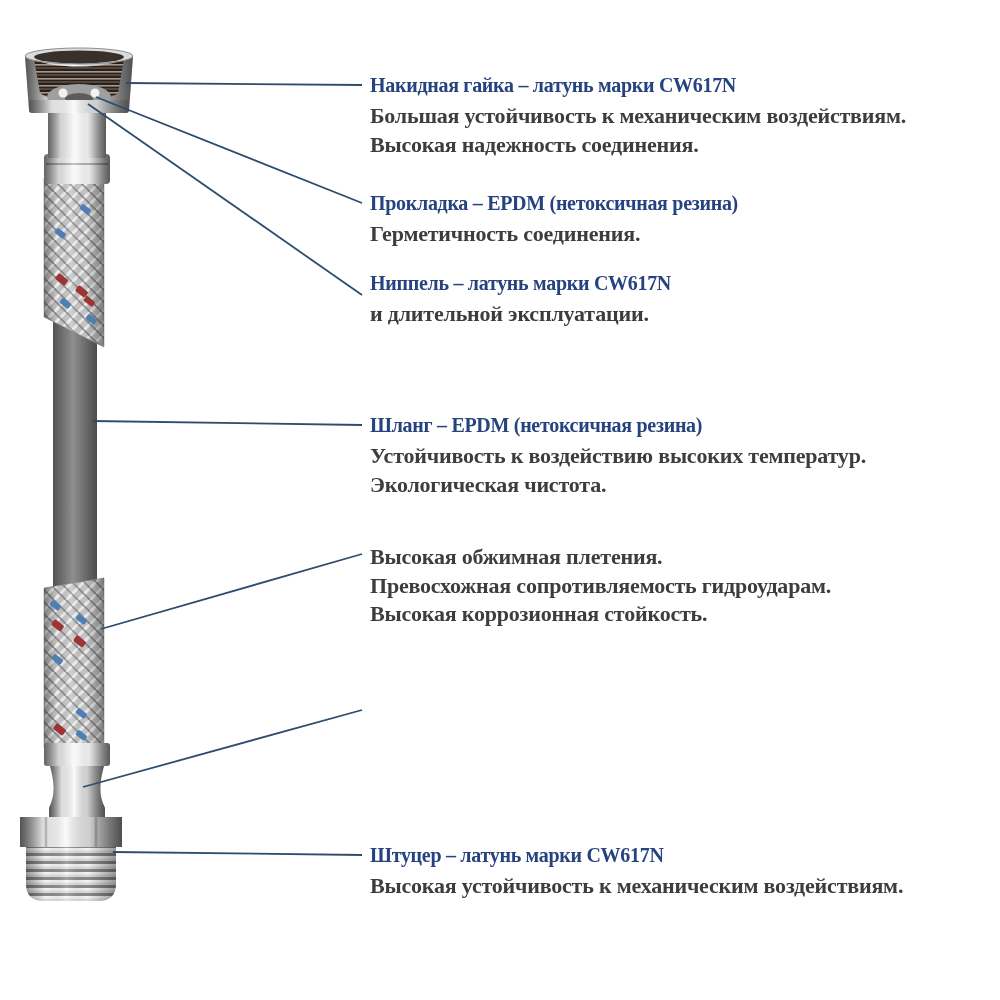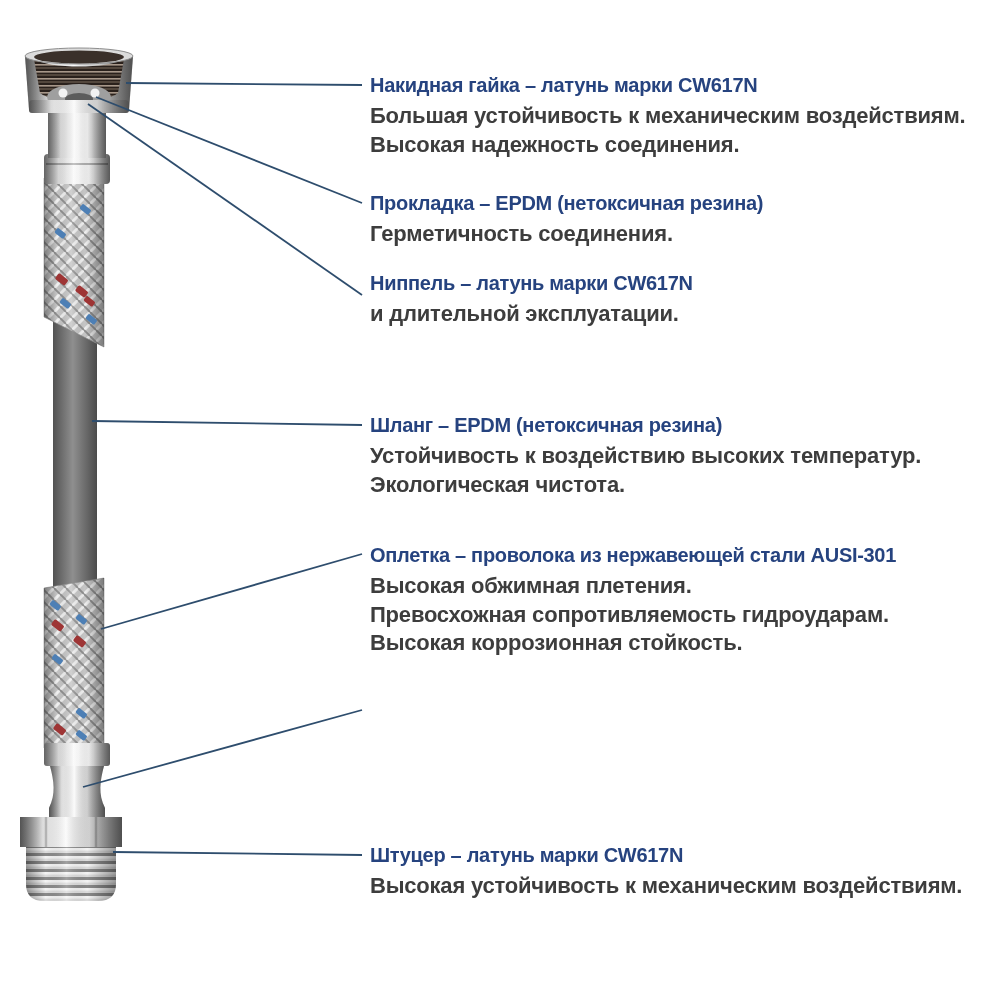"Накидная гайка – латунь марки" #stage { font-family: none -> Liberation Serif, serif }
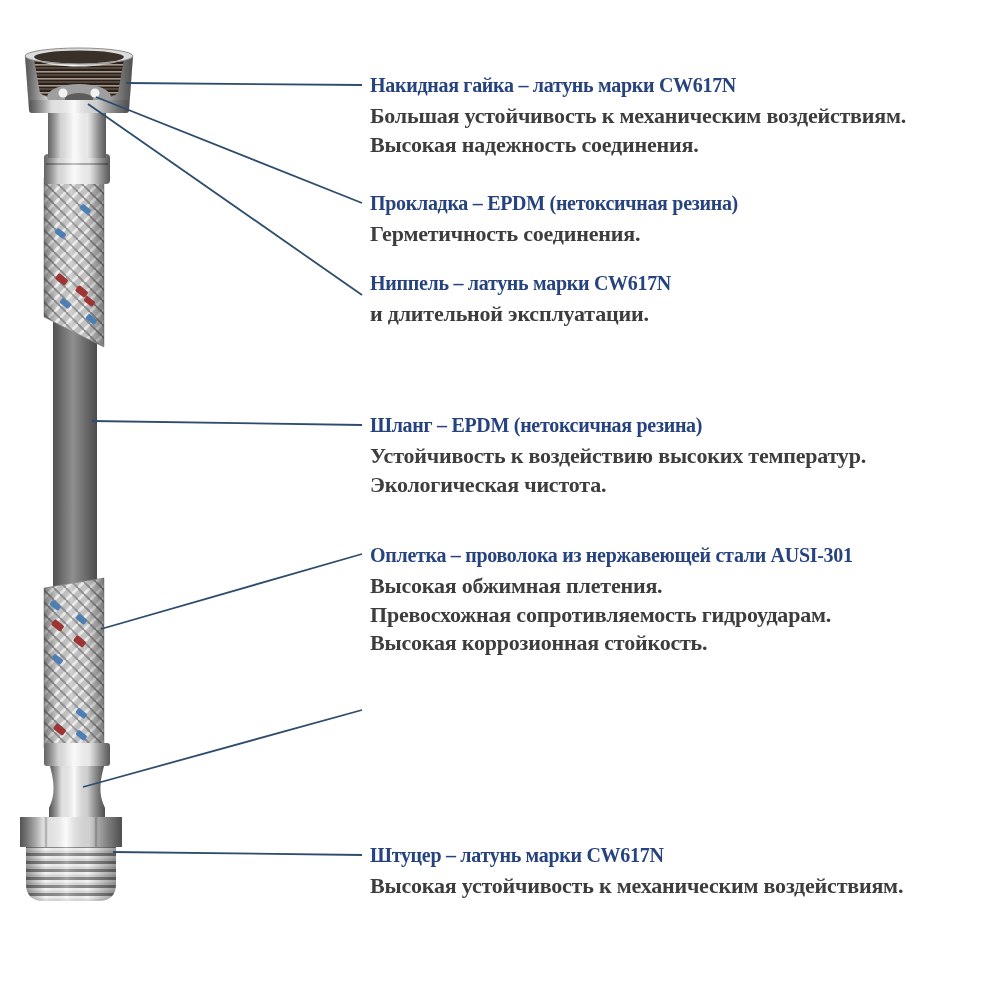"Оплетка – проволока из нержавеющей" div.ann-title { html: <div>Оплетка – проволока из нержавеющей стали AUSI-301</div> -> none }
